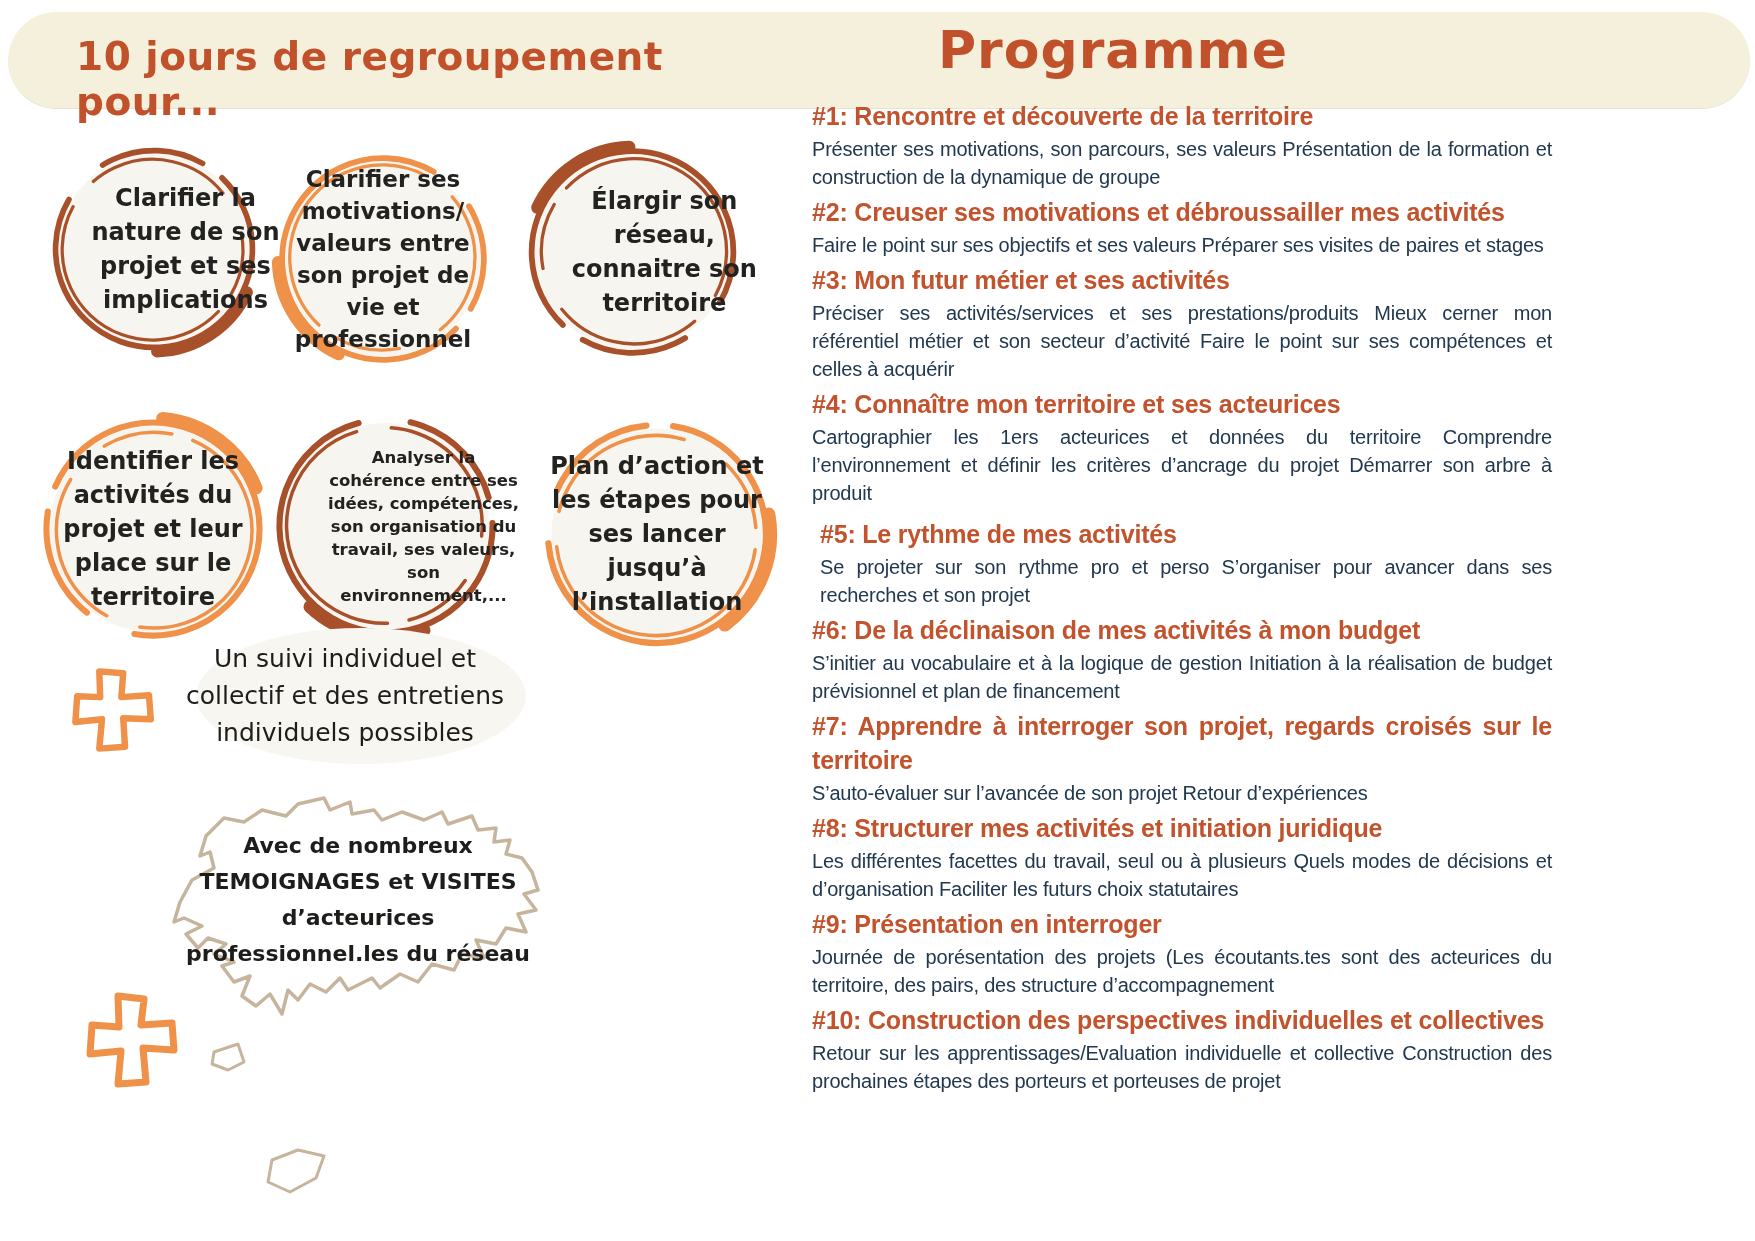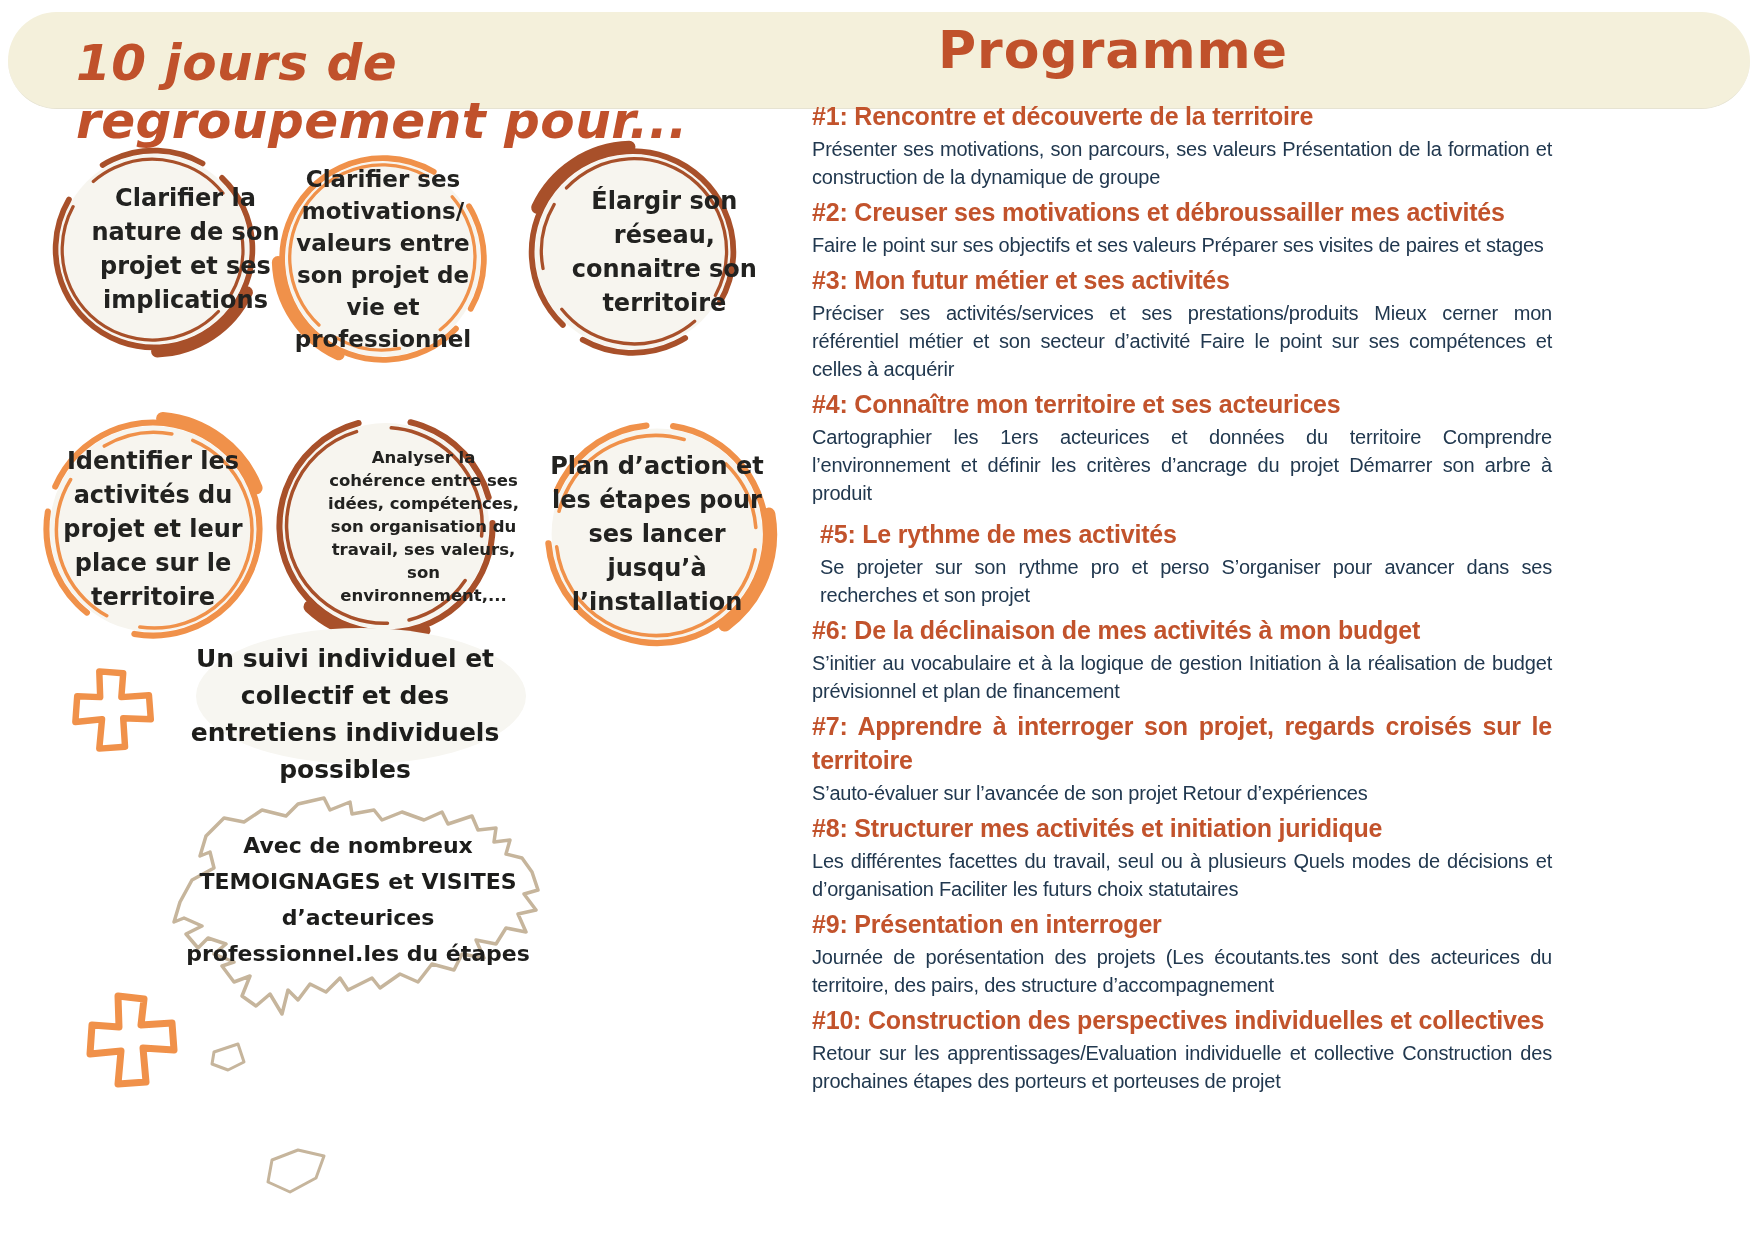"10 jours de regroupement pour..." .banner-title-left { font-size: 50px -> 39px; font-style: italic -> none }
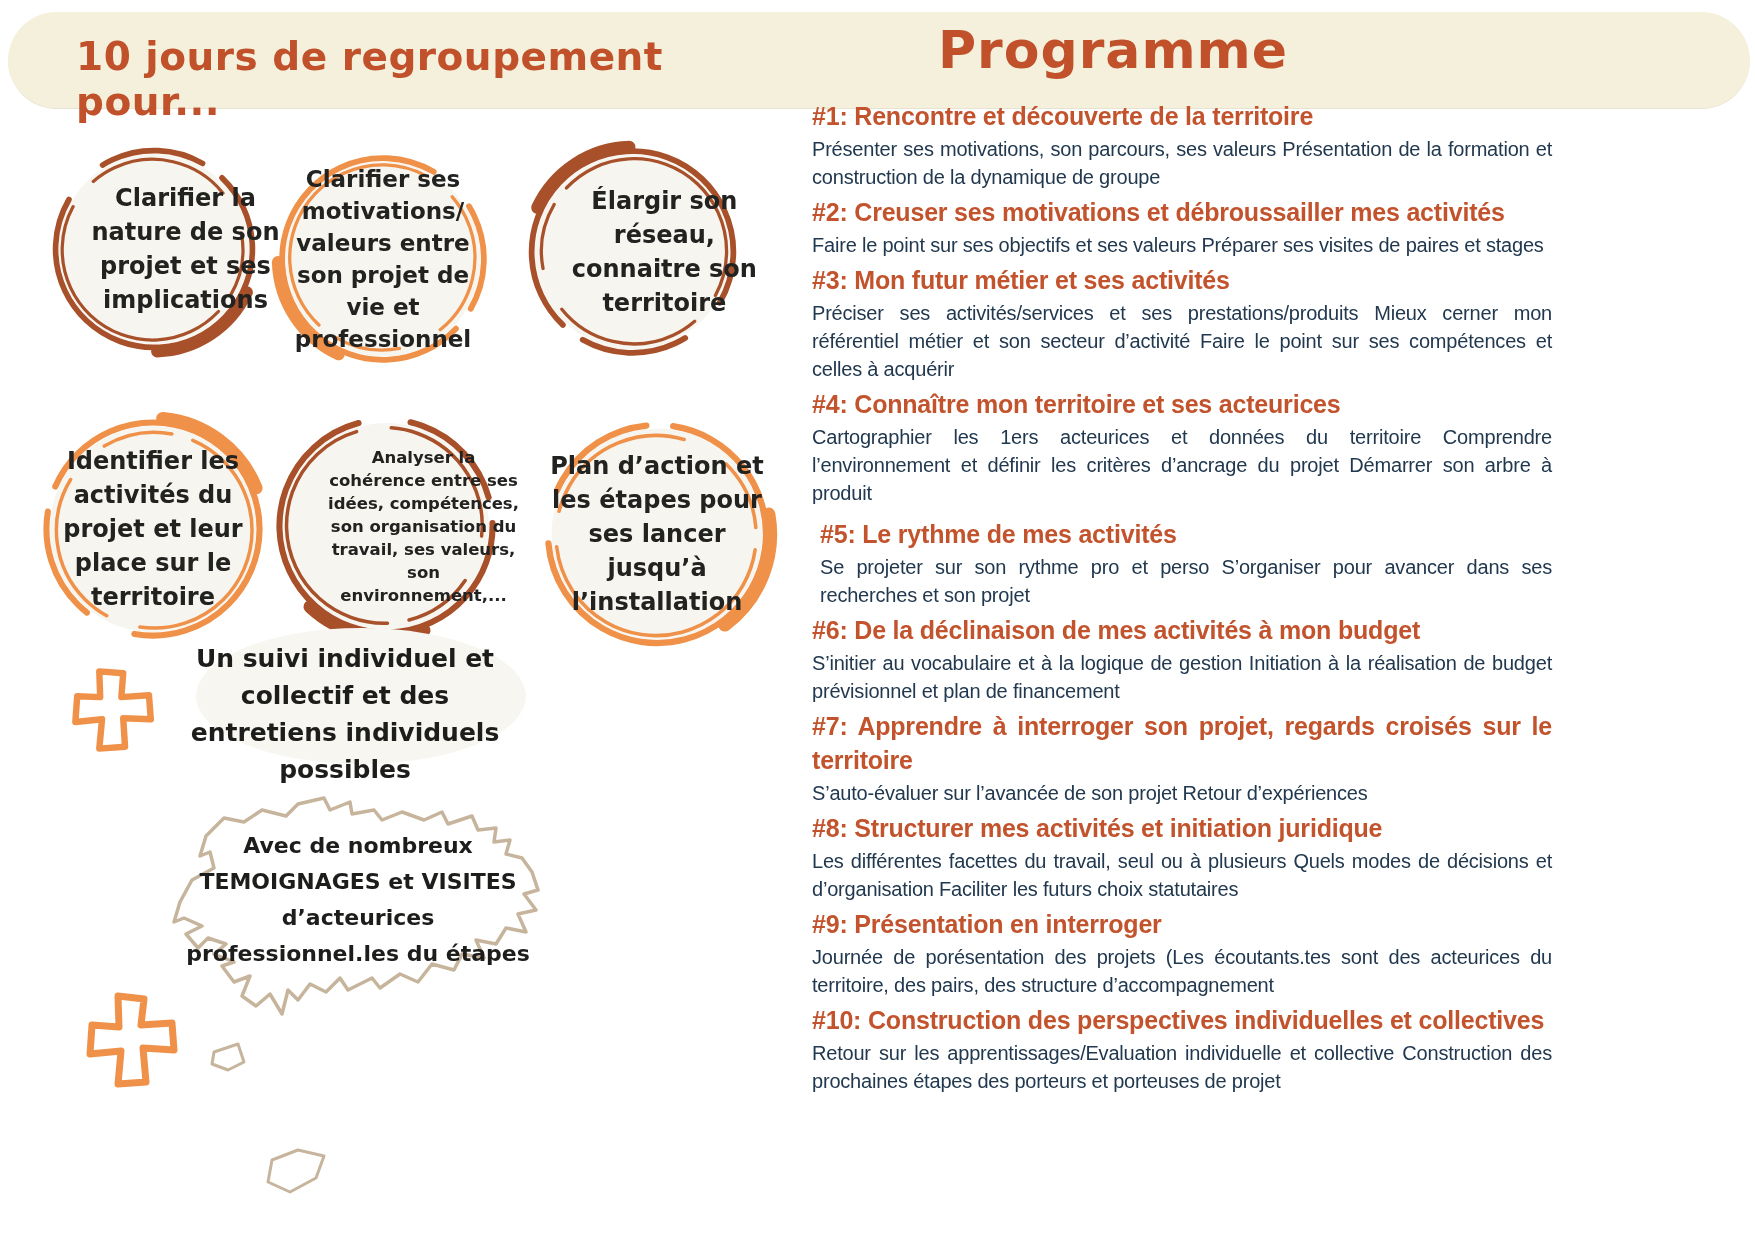"Un suivi individuel et collectif" .note-1 { font-weight: 700 -> 400 }
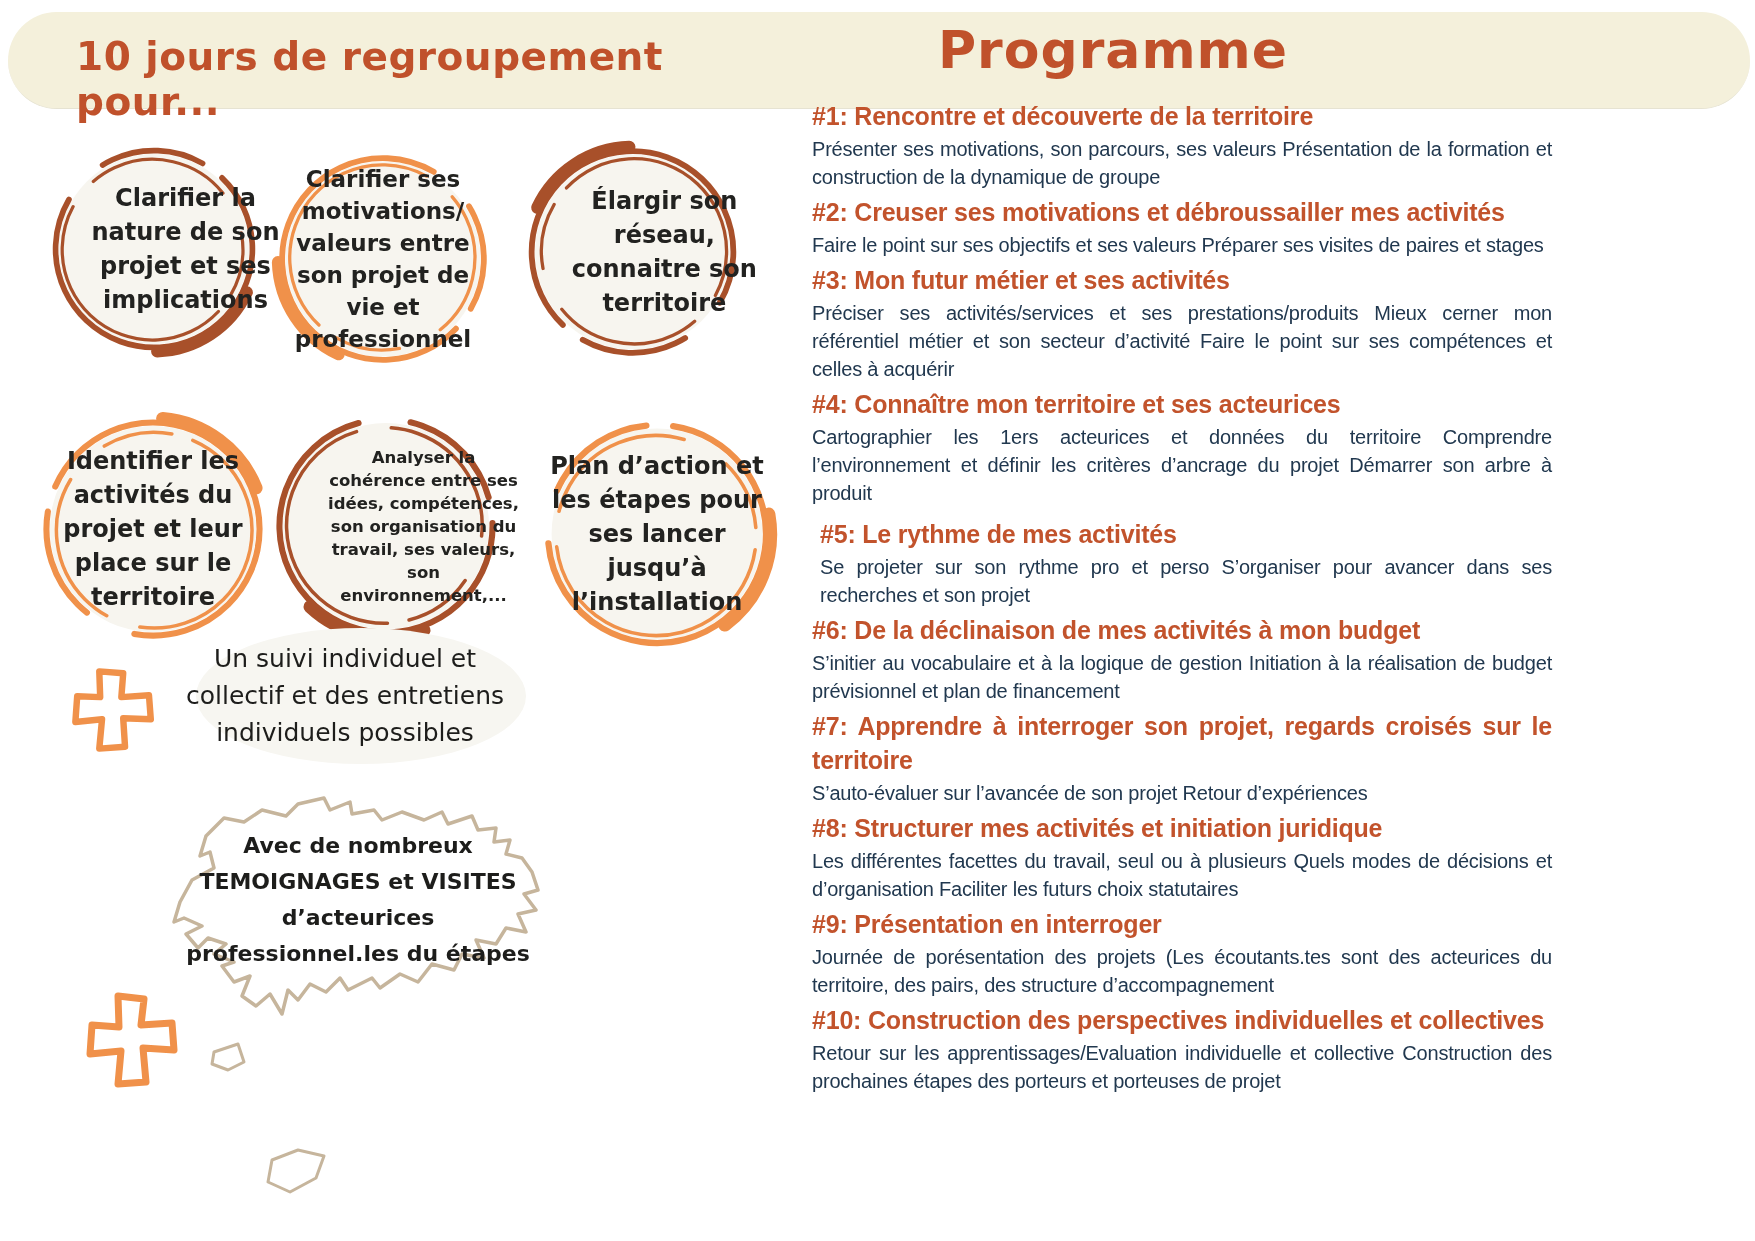"Avec de nombreux TEMOIGNAGES et" div.note-2 { text: étapes -> réseau }
